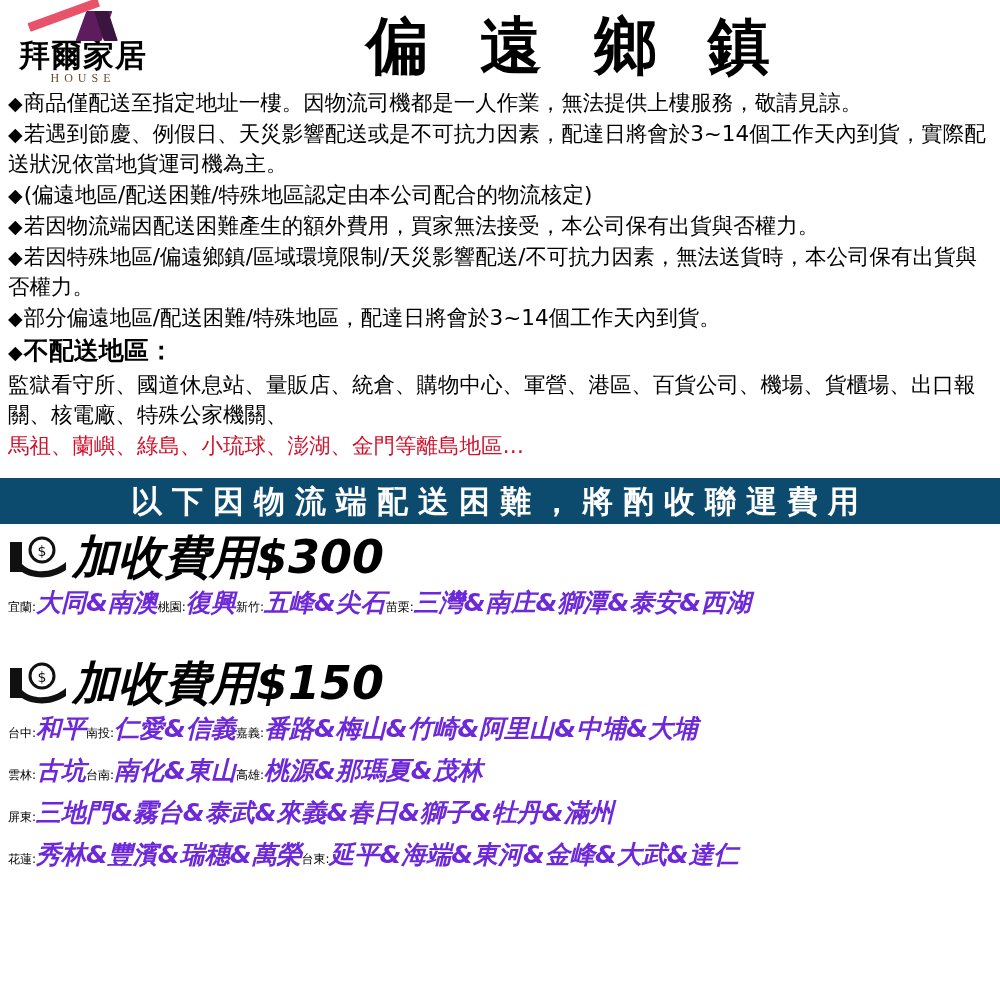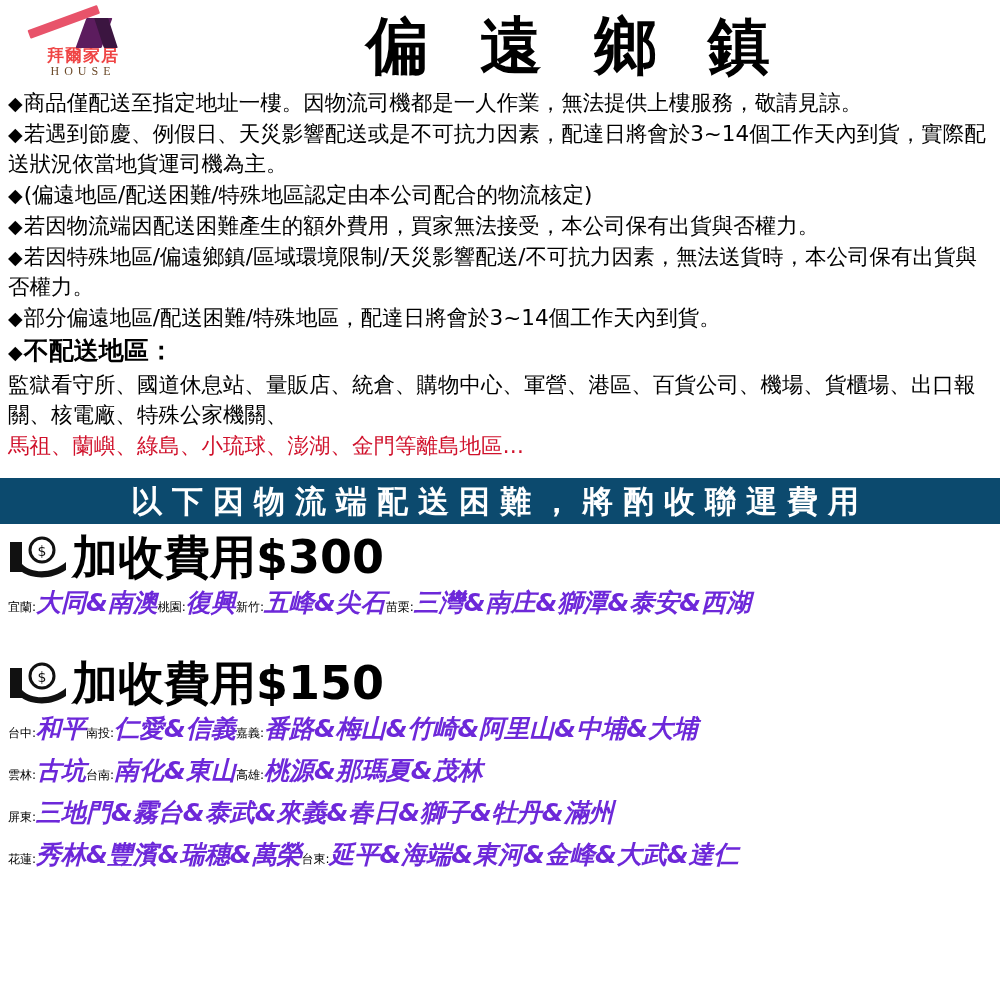"拜爾家居" .logo-name { color: #ef4444 -> #000000; font-size: 17px -> 31px }
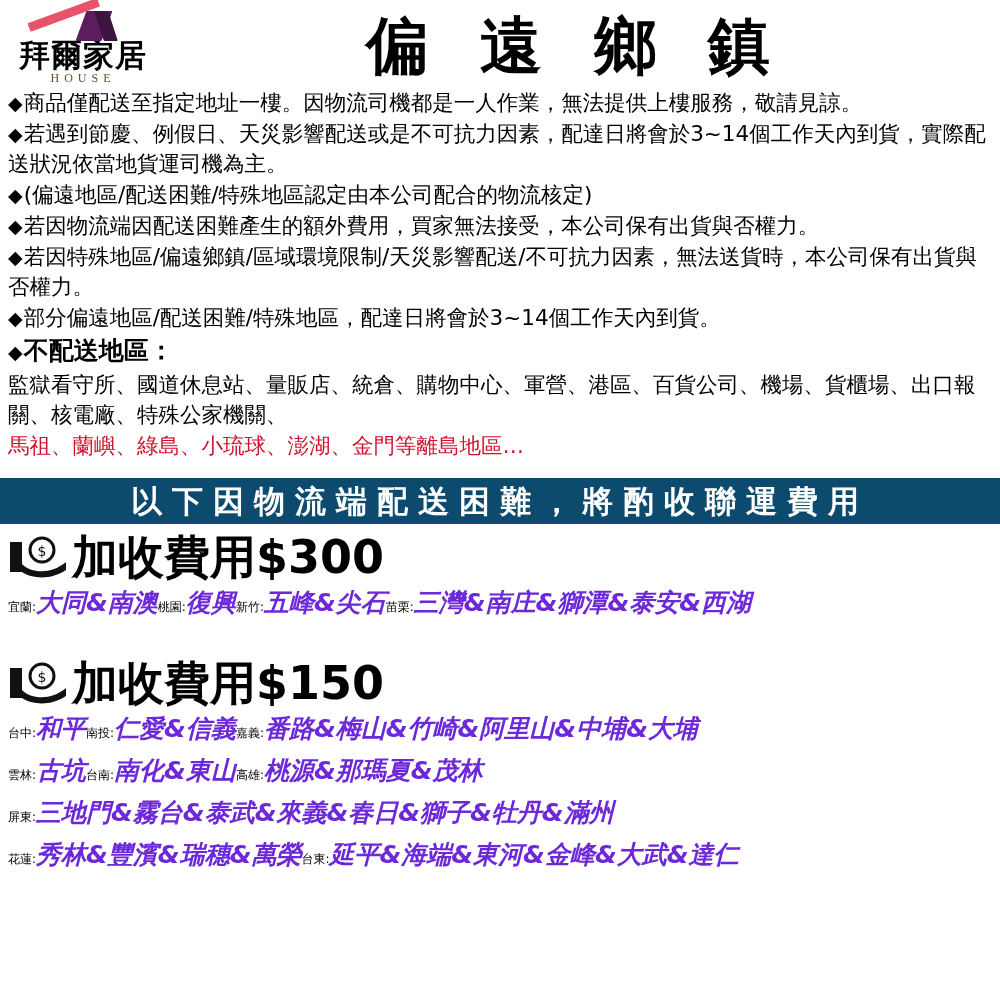"加收費用$300" .fee-amount { font-style: none -> italic }
